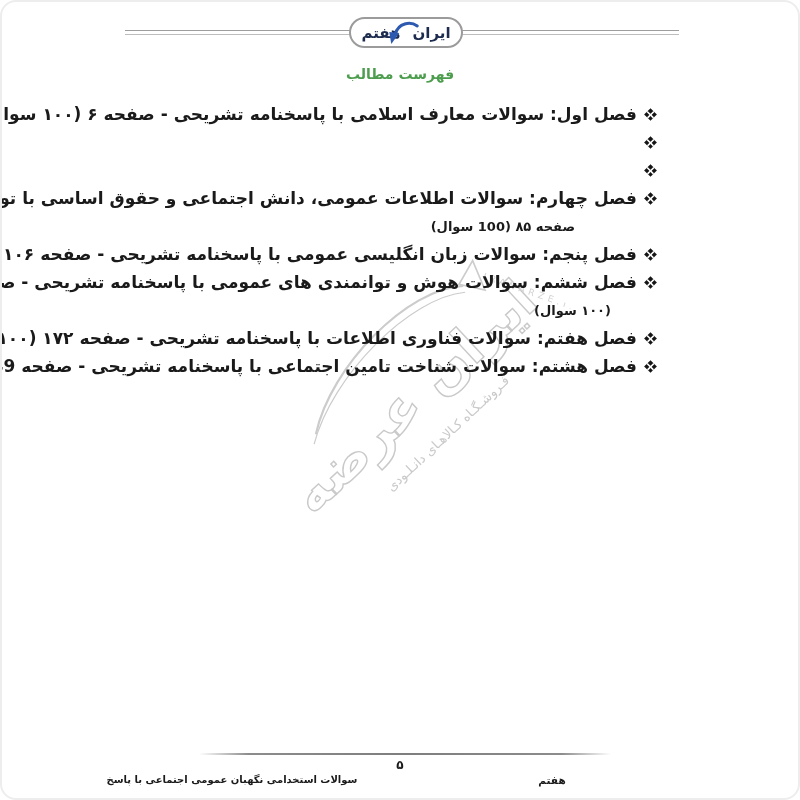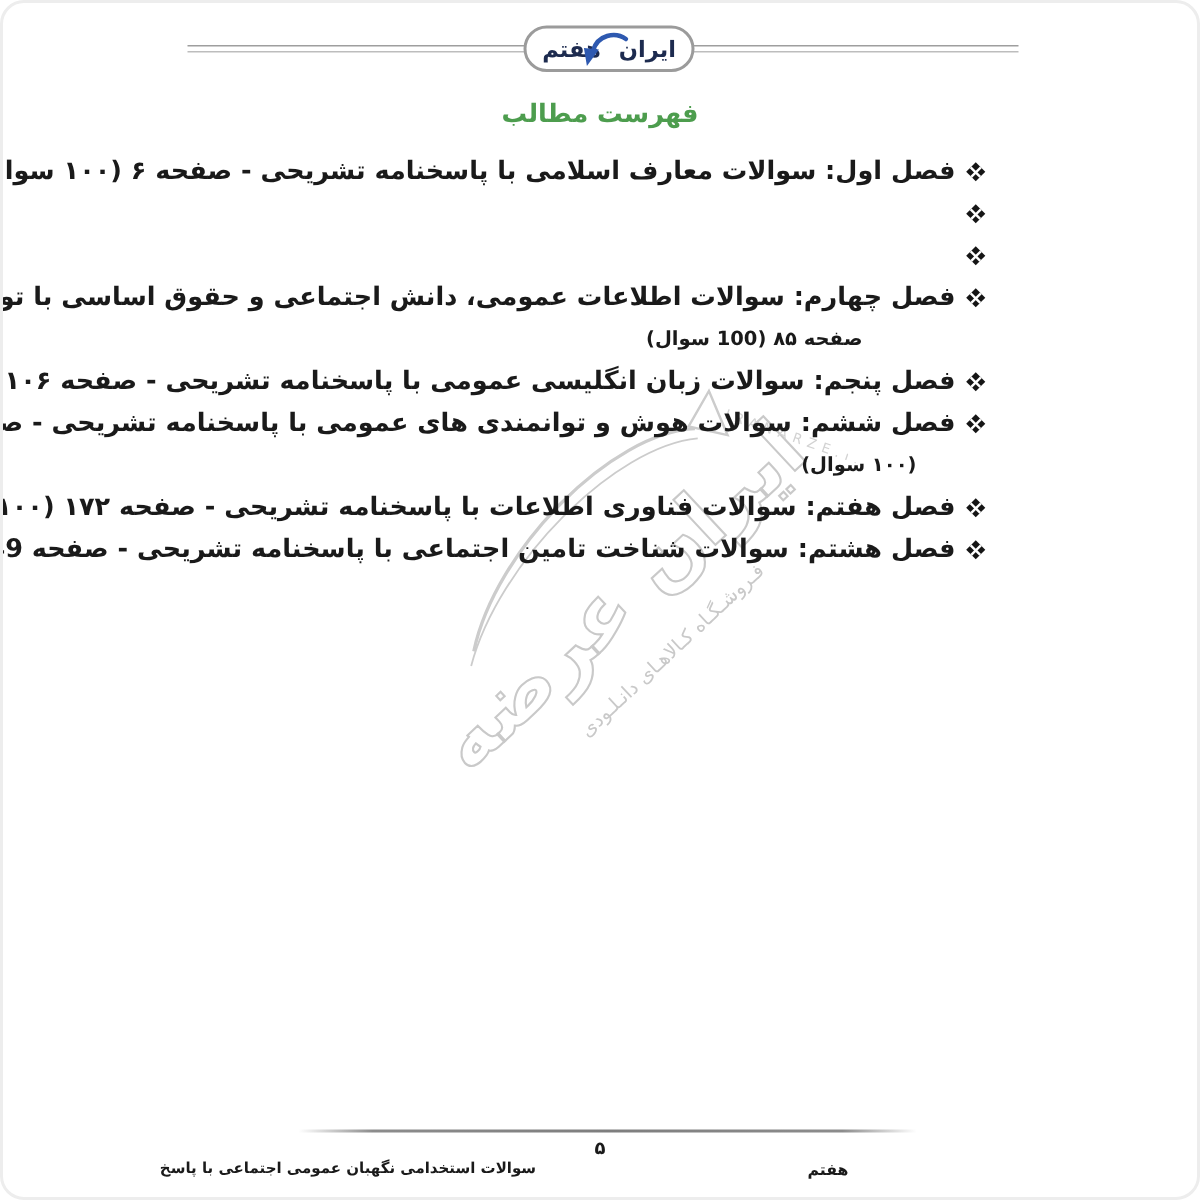"فهرست مطالب" .doc-title { font-size: 17px -> 14px }
